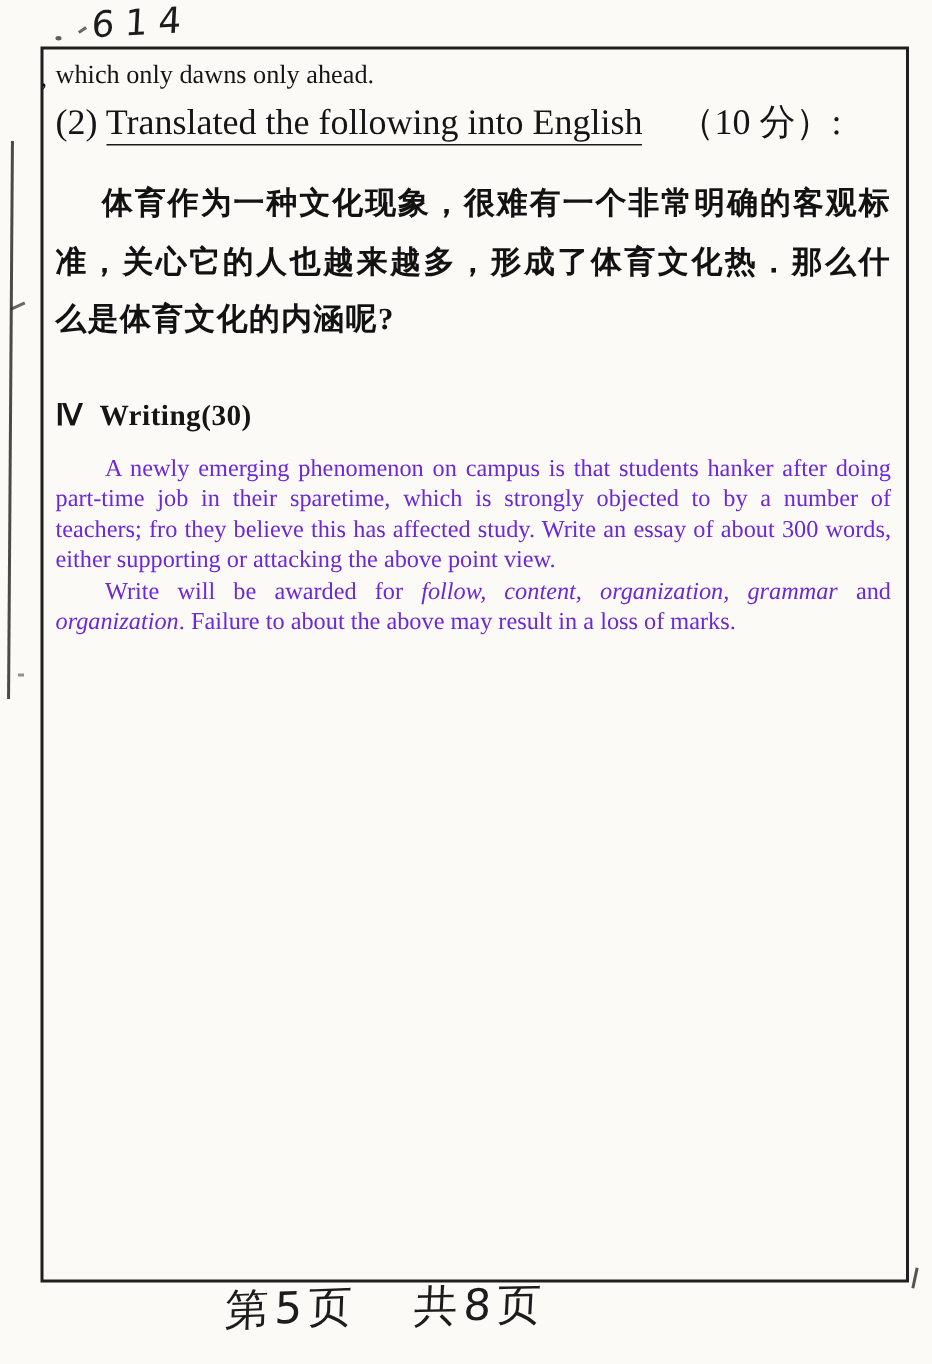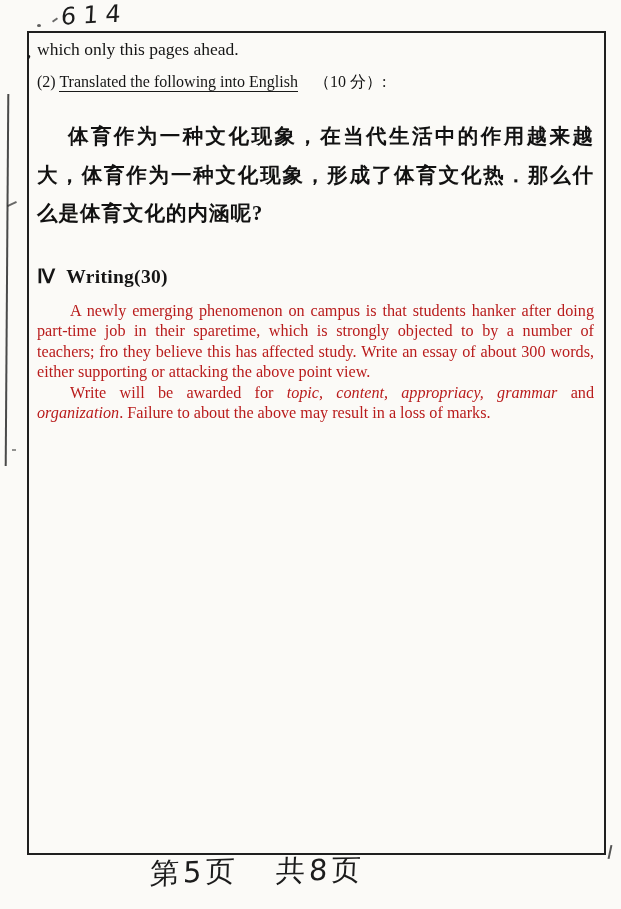"which only this pages ahead." span { text: this pages -> dawns only }
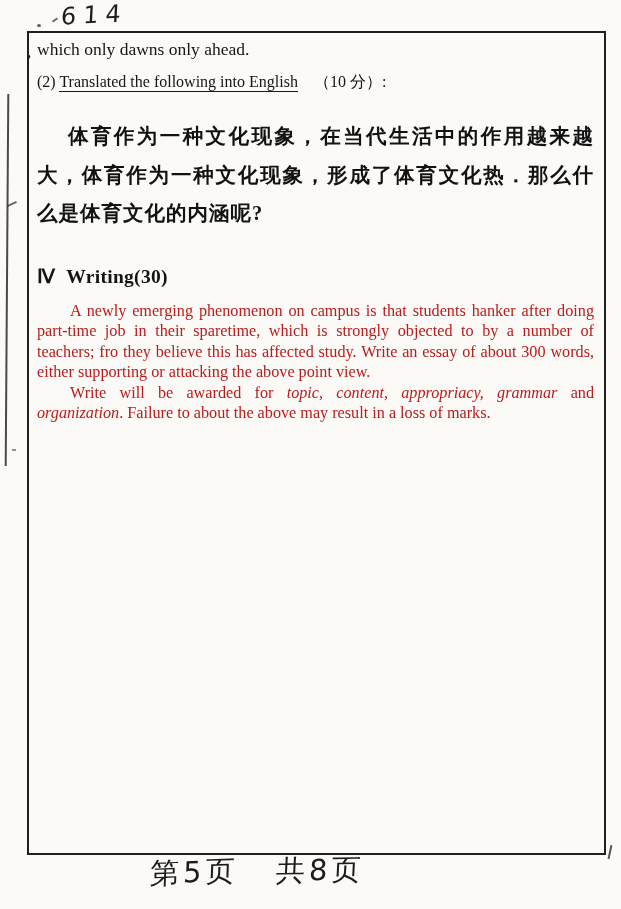"(2) Translated the following into" .q2-line { font-size: 16px -> 24px }
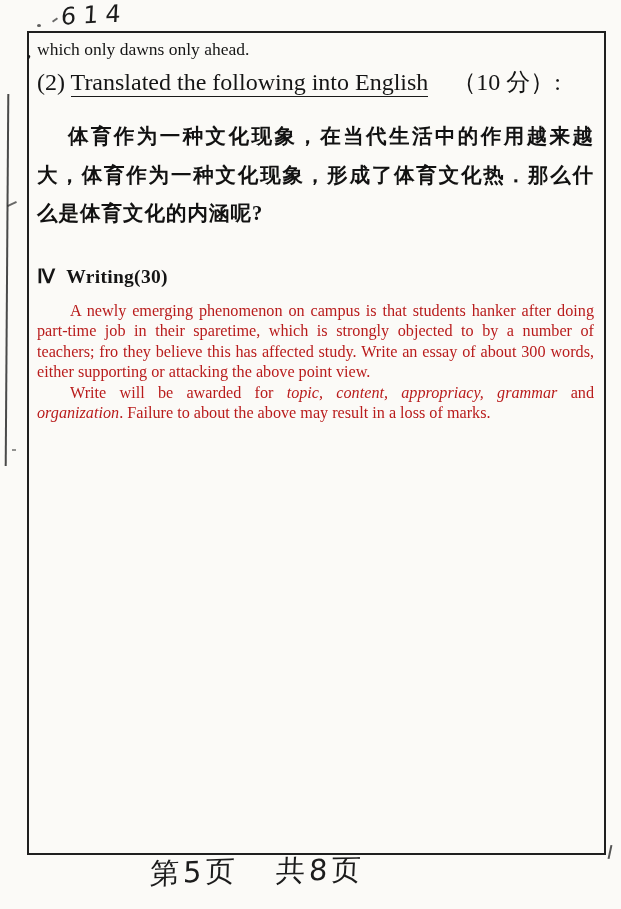"体育作为一种文化现象，在当代生活中的作用越来越大，体育作为一种文化现象，形成了体" p { text: 在当代生活中的作用越来越大，体育作为一种文化现象 -> 很难有一个非常明确的客观标准，关心它的人也越来越多 }
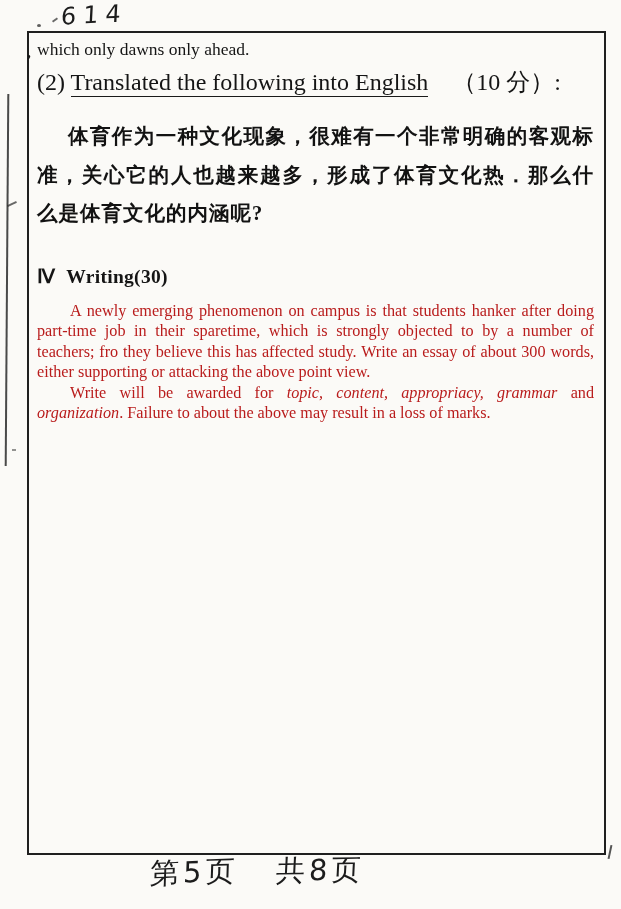"A newly emerging phenomenon on" .en-para { color: #b91c1c -> #6d28d9 }
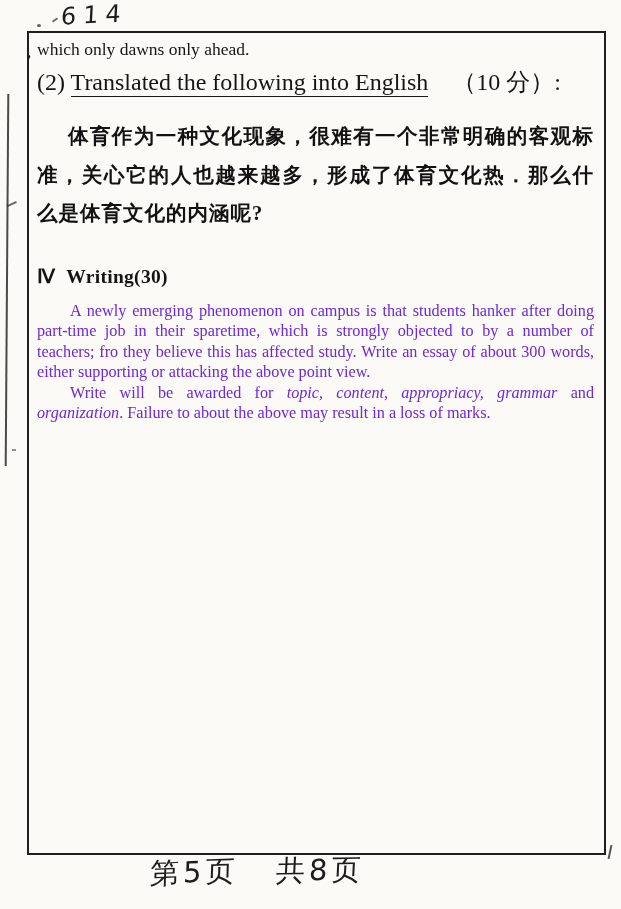"topic, content, appropriacy, grammar" span.ital { text: topic, content, appropriacy -> follow, content, organization }
